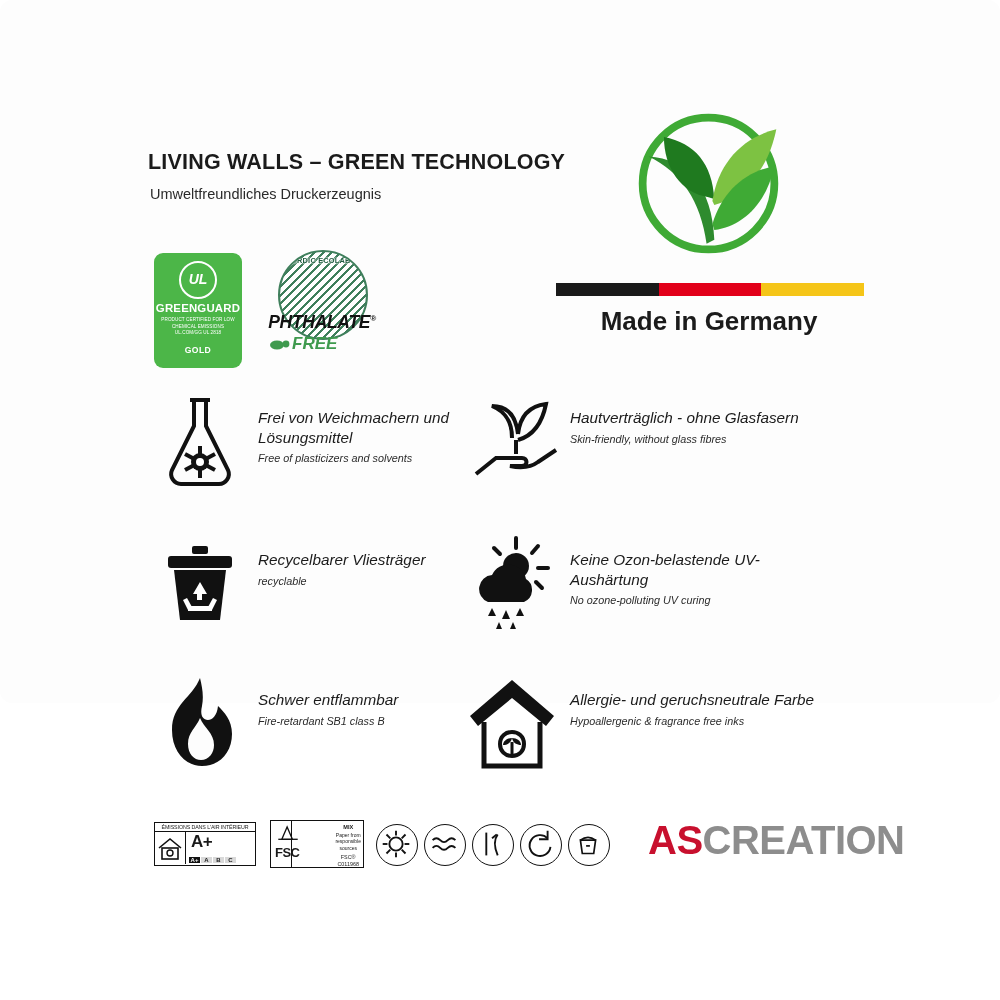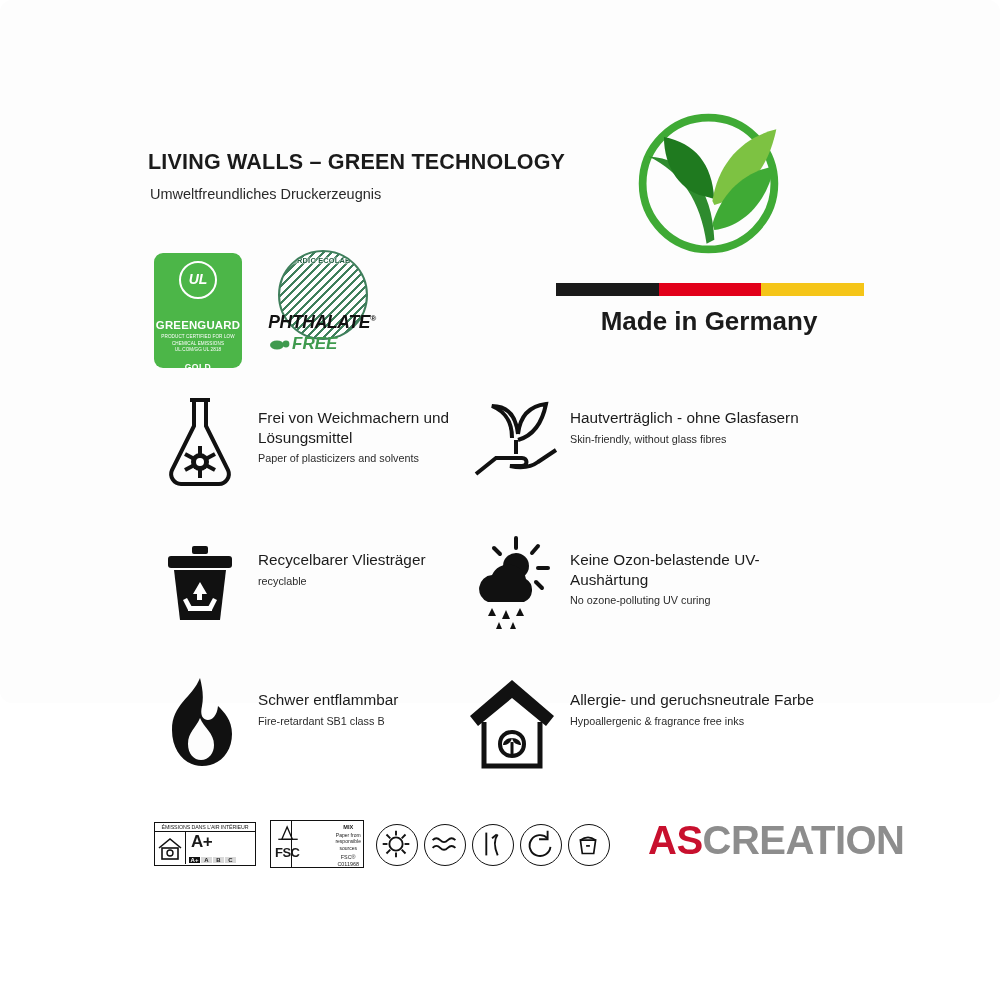"GREENGUARD" .gg-name { margin-top: 20px -> 3px }
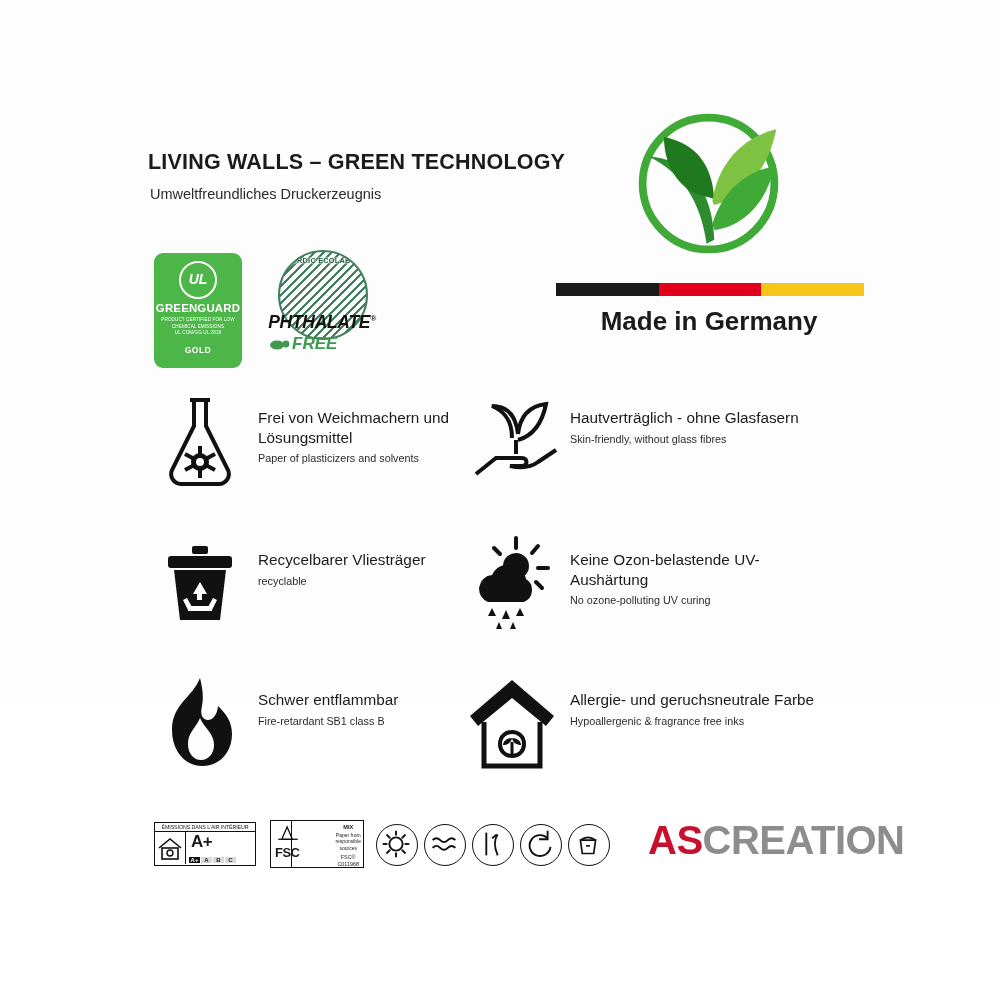"Frei von Weichmachern und Lösungsmittel" .feat { font-style: none -> italic }
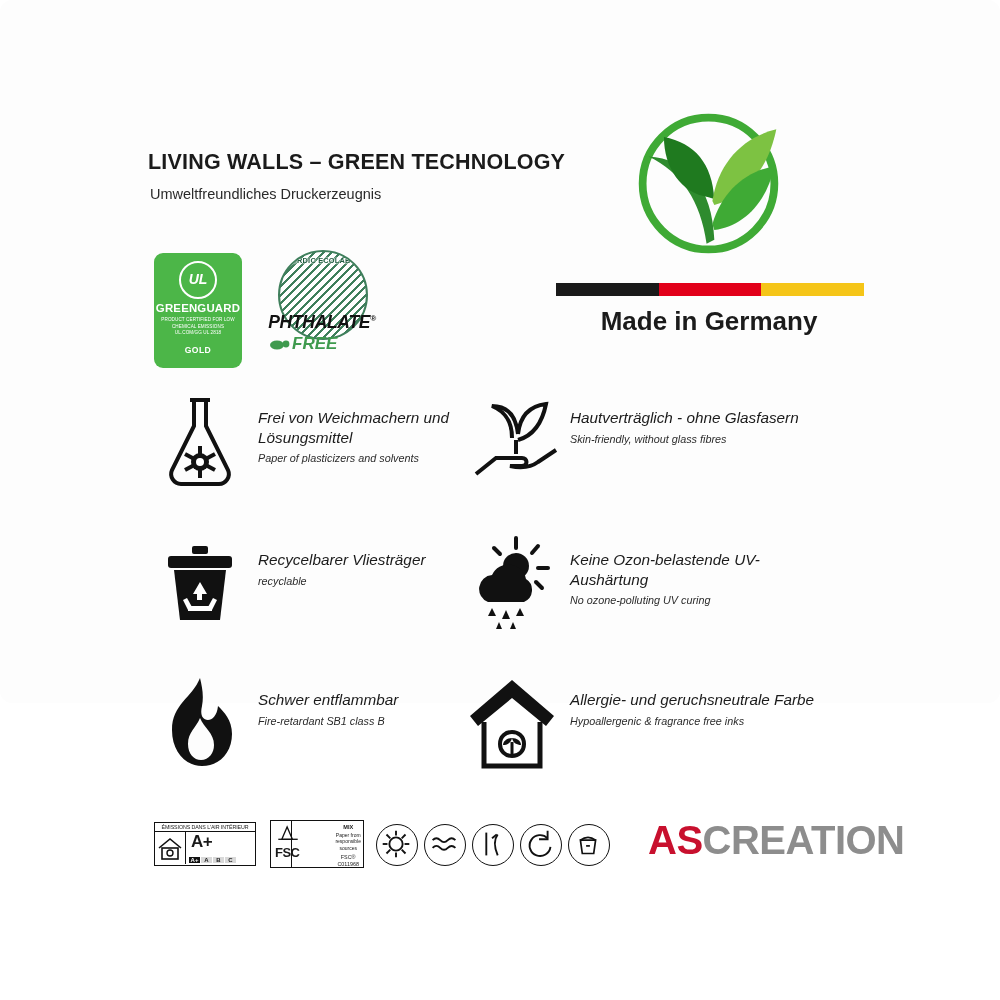"Paper of plasticizers and solvents" div.t2 { text: Paper -> Free }
